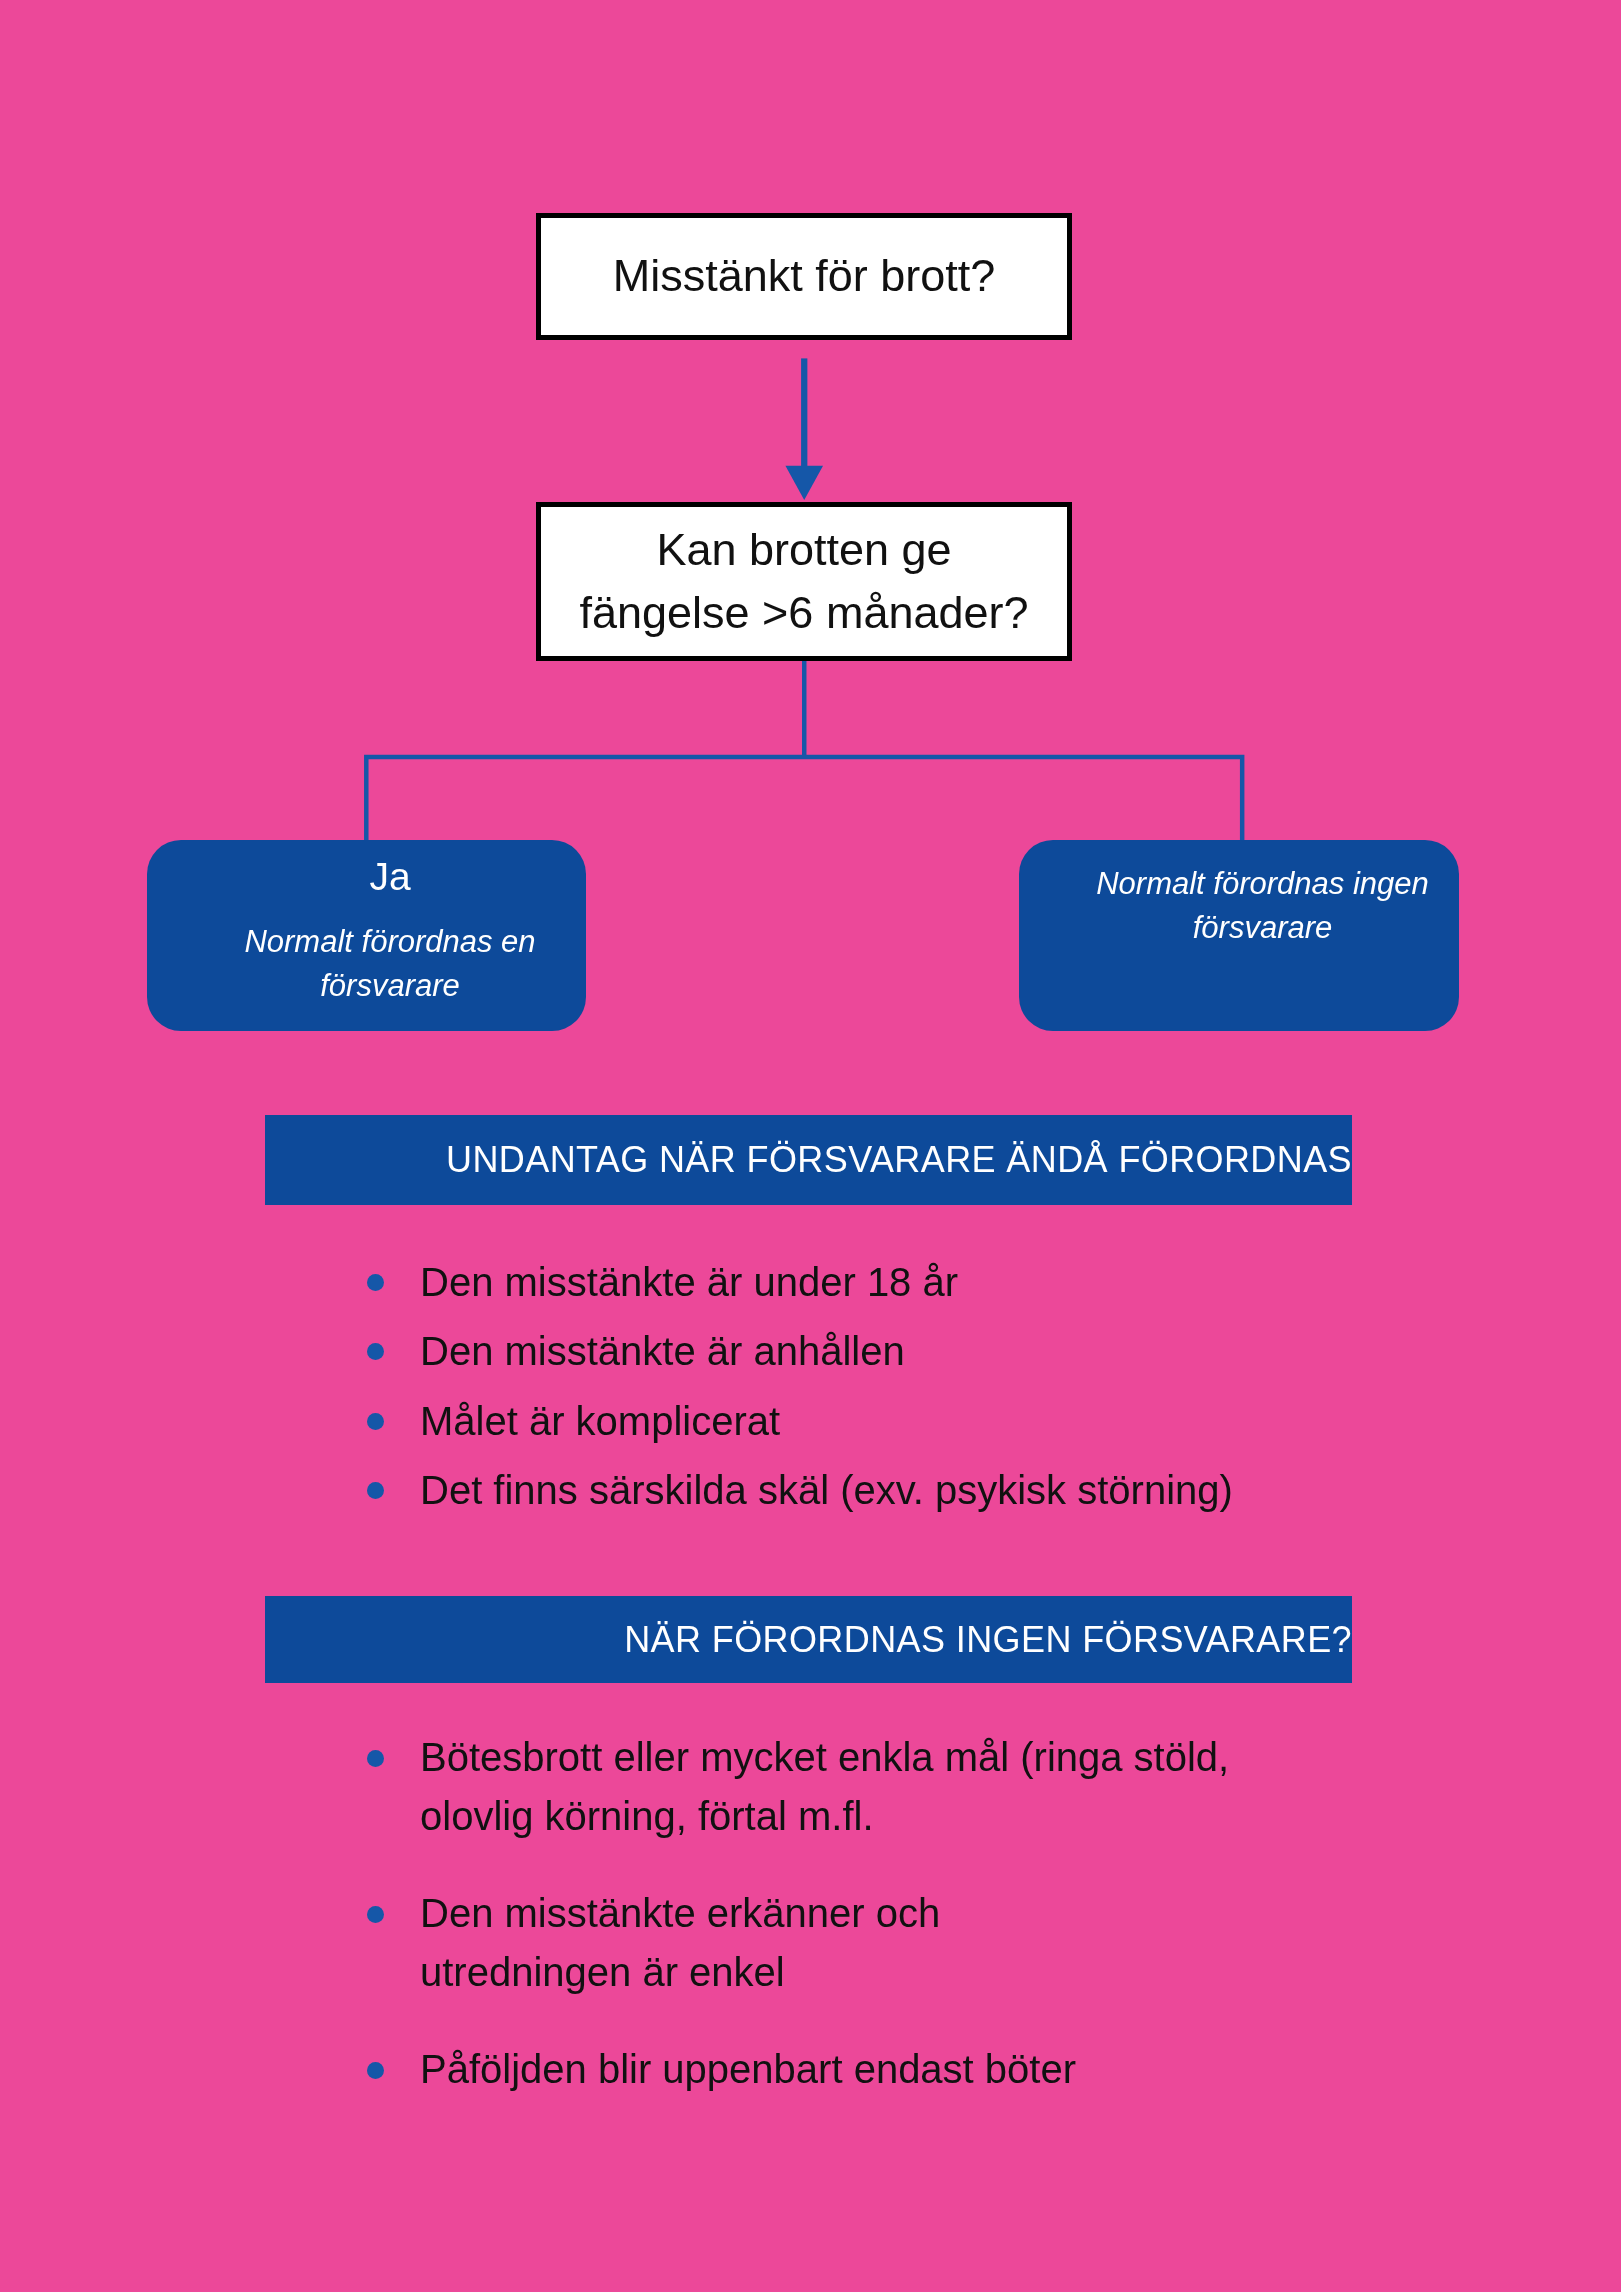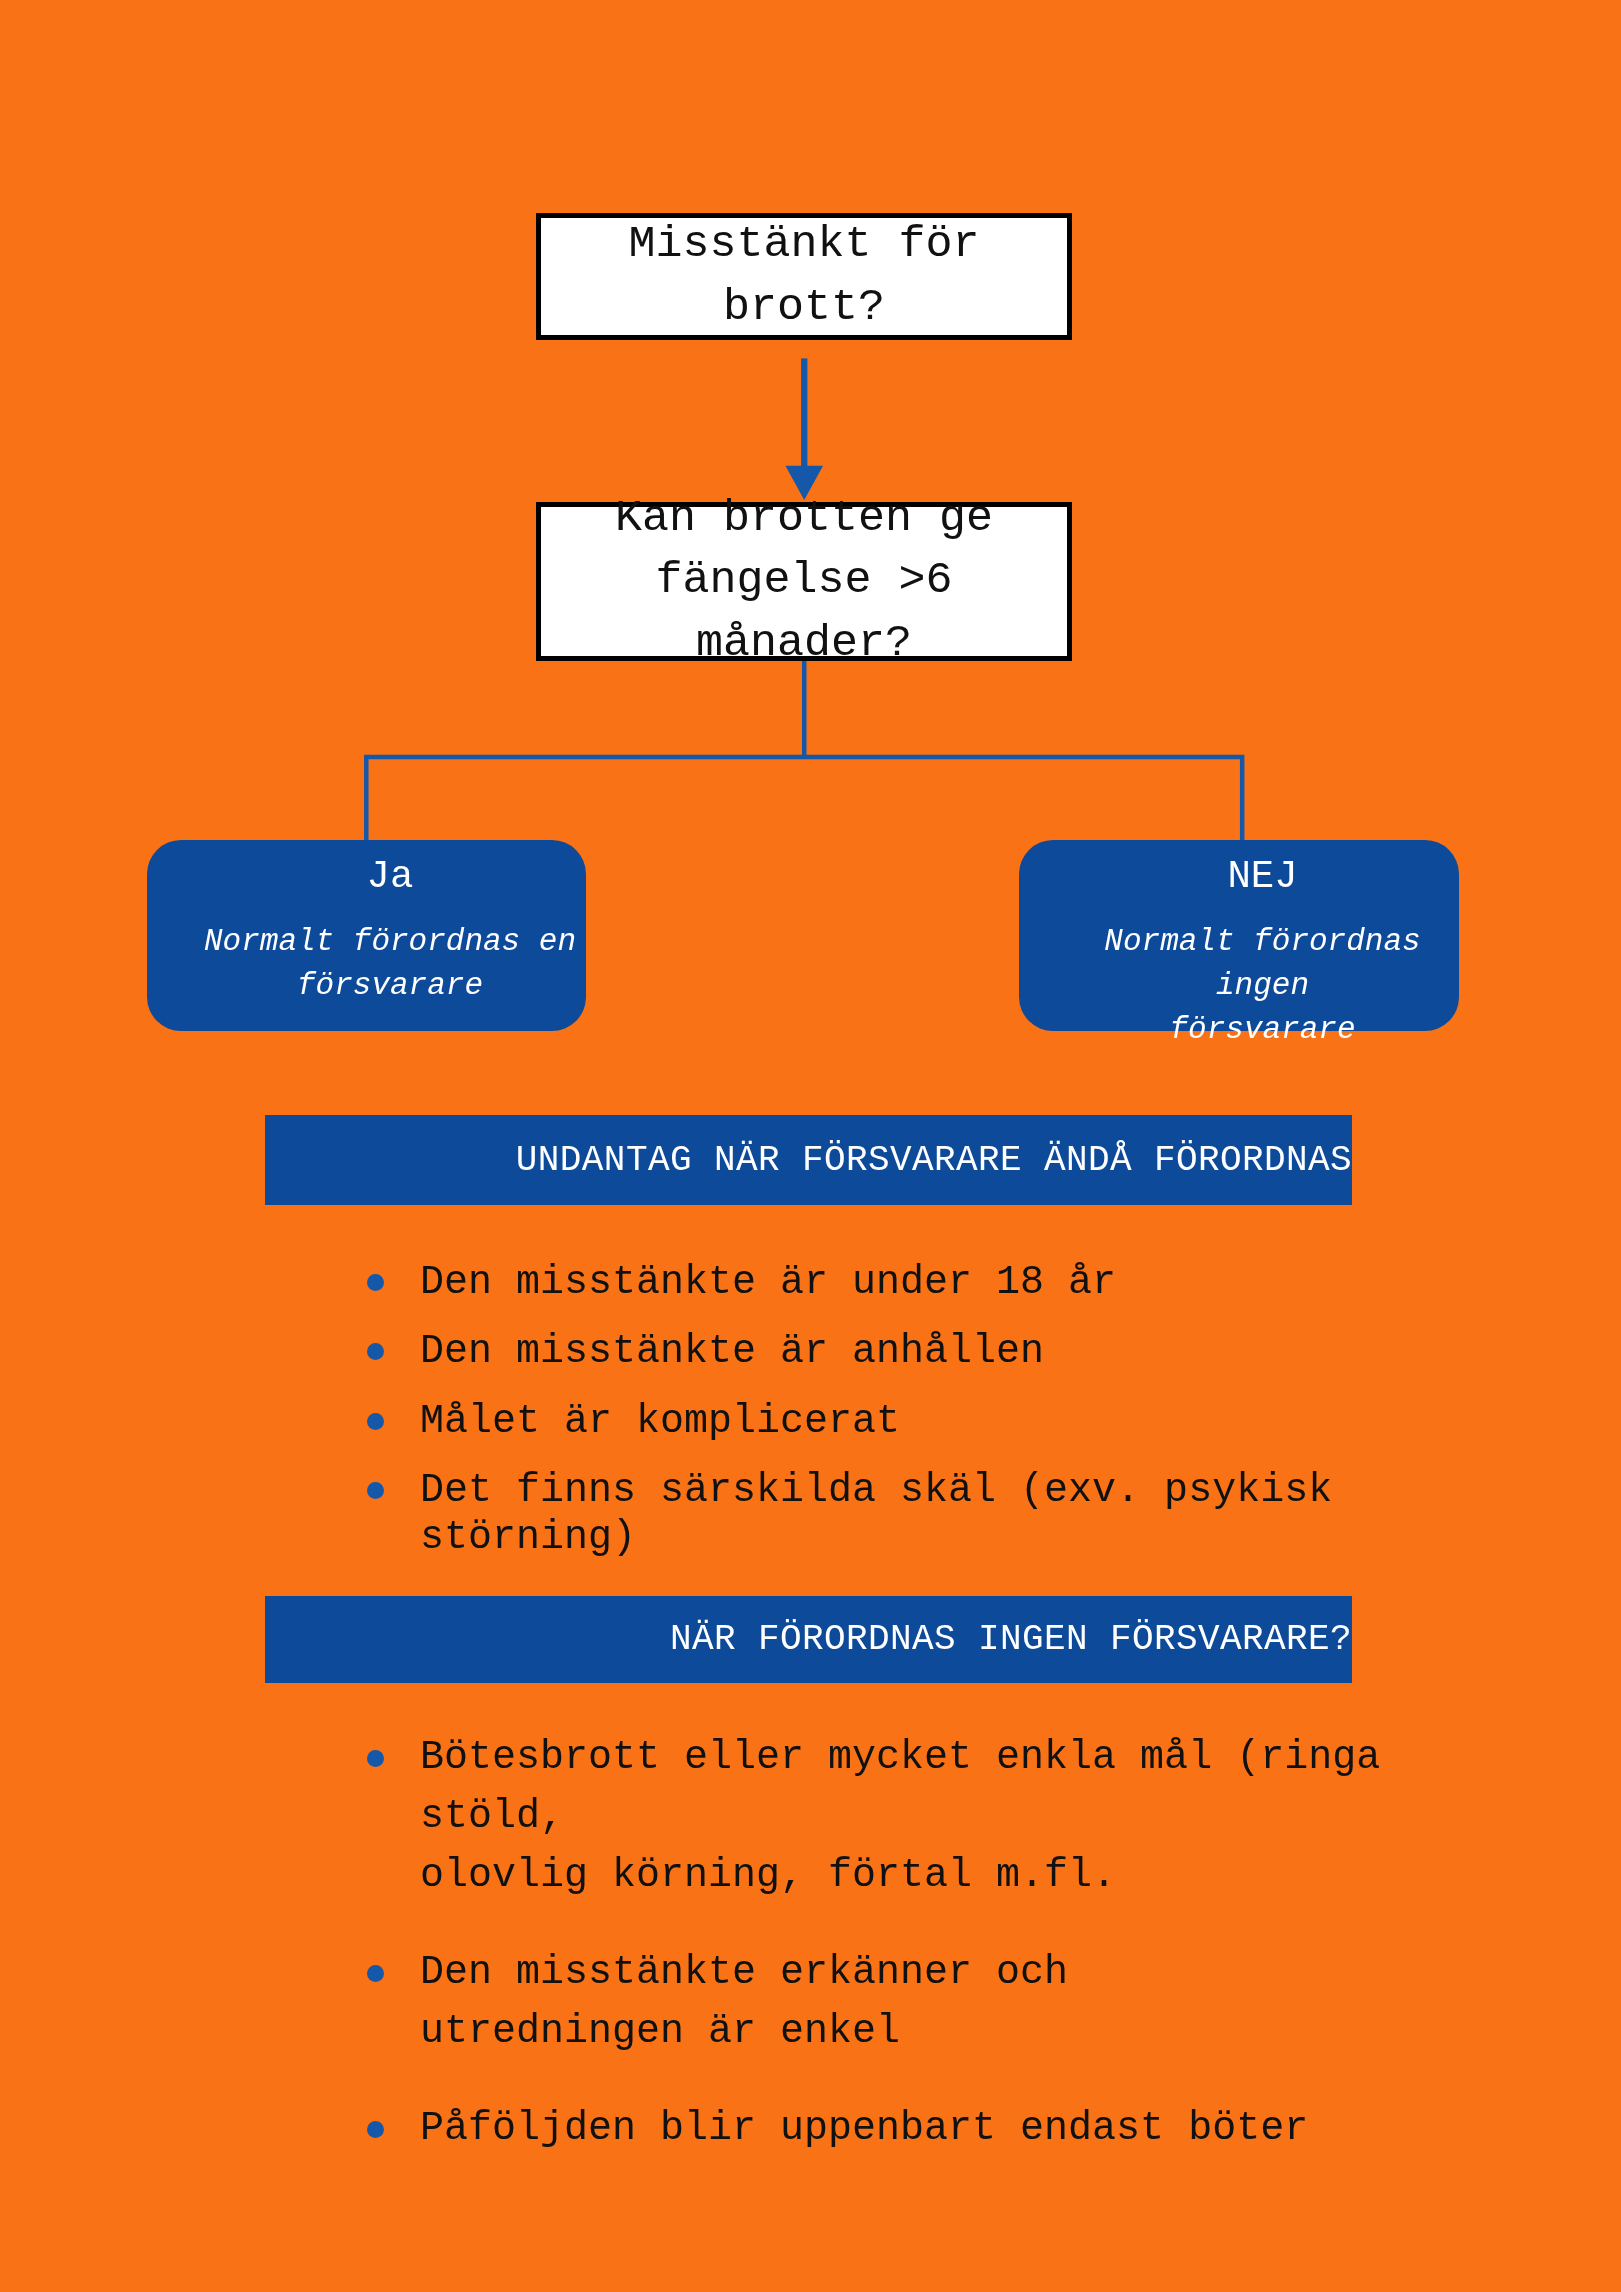"Misstänkt för brott?" .canvas { background: #f97316 -> #ec4899; font-family: Liberation Mono, monospace -> Liberation Sans, sans-serif }
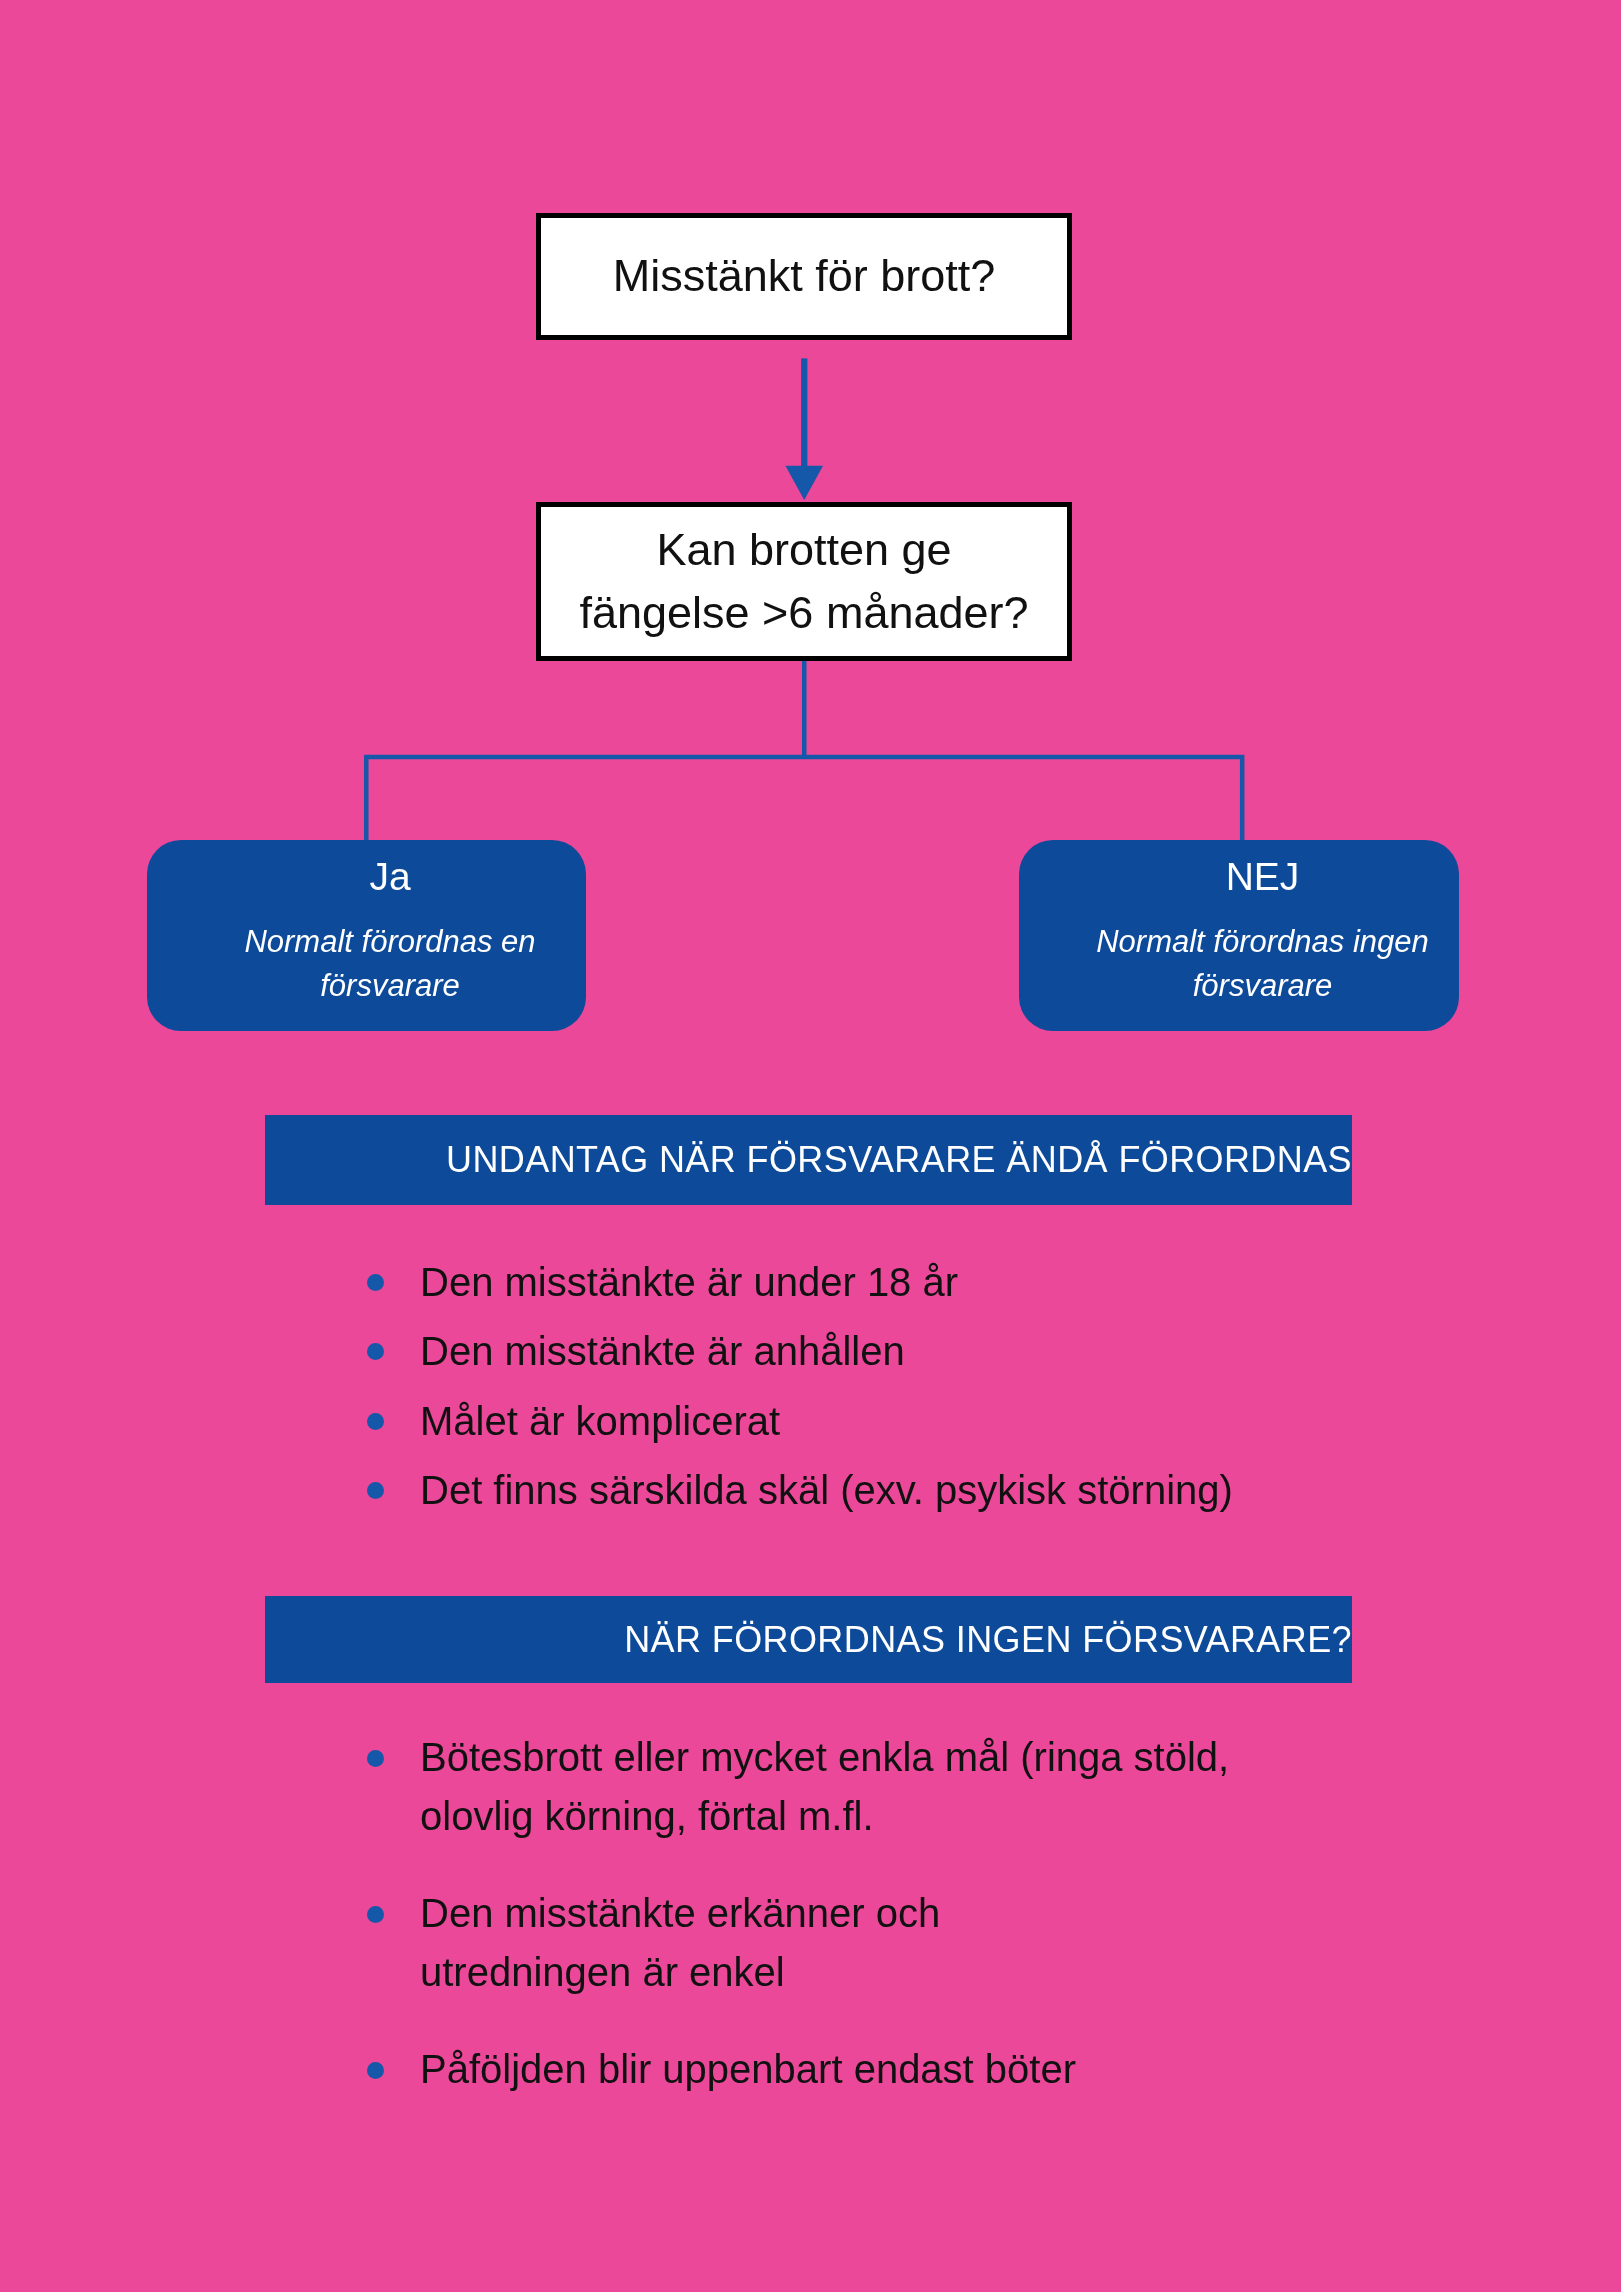"NEJ" div.branch-title { html: <div>NEJ</div> -> none }
